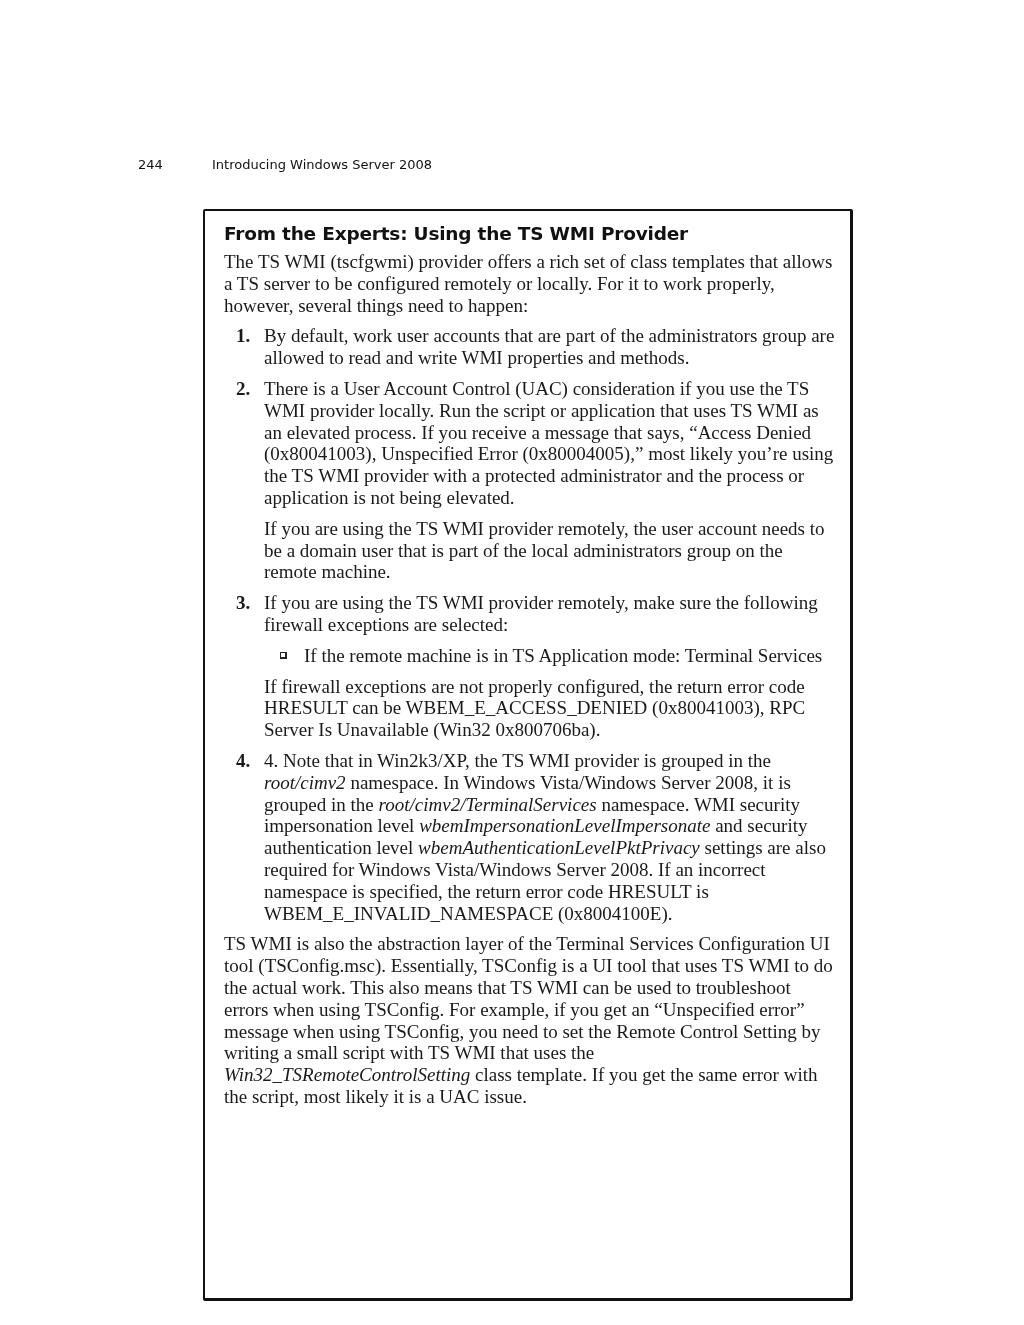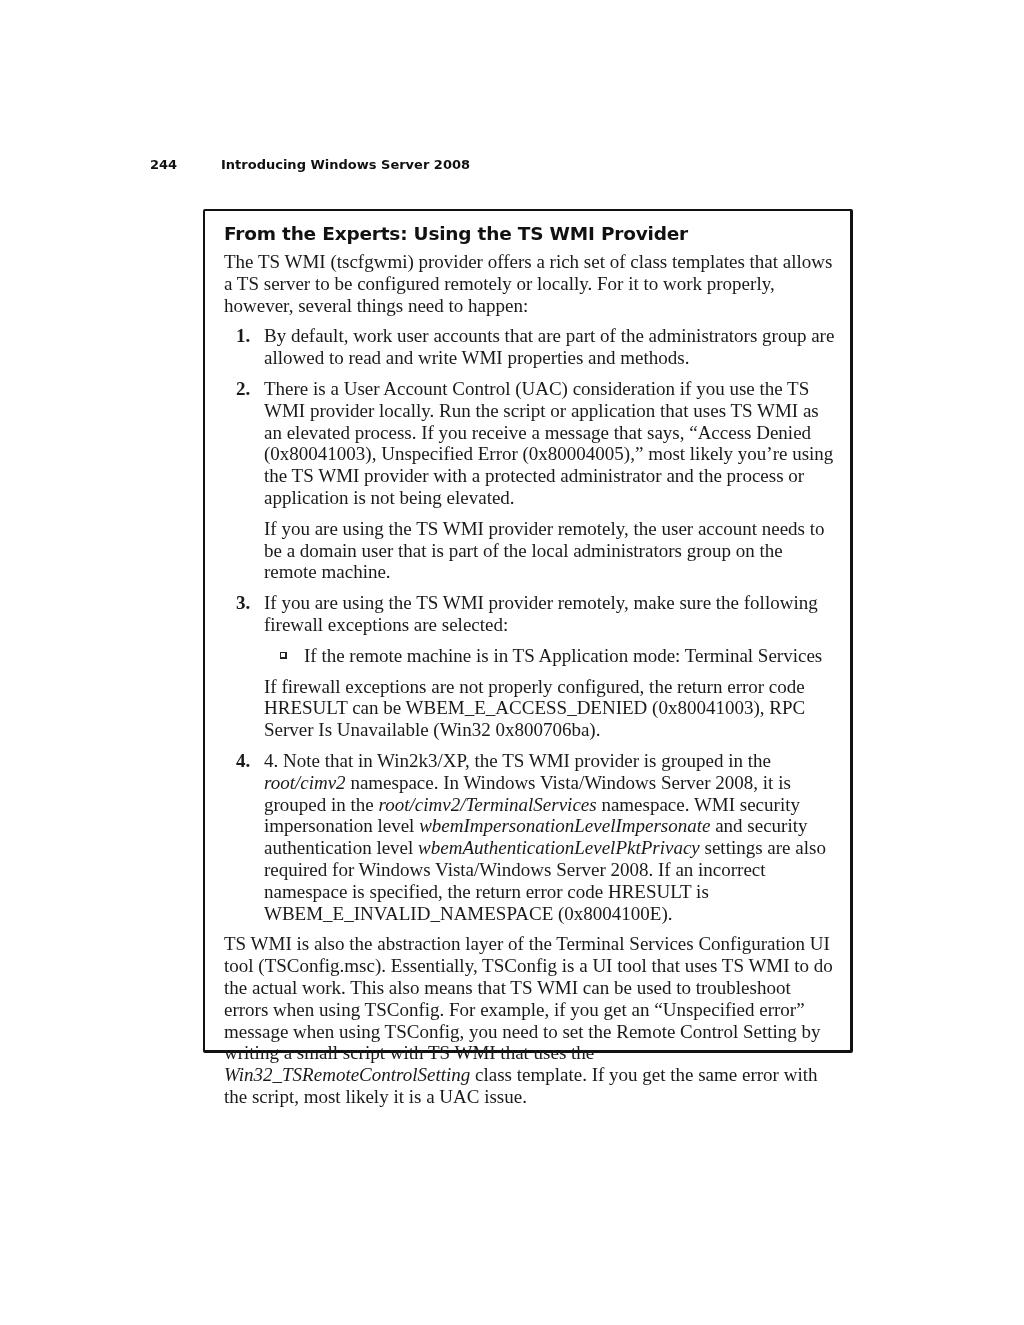"244" .page-num { font-weight: bold -> normal; left: 12px -> 0 }
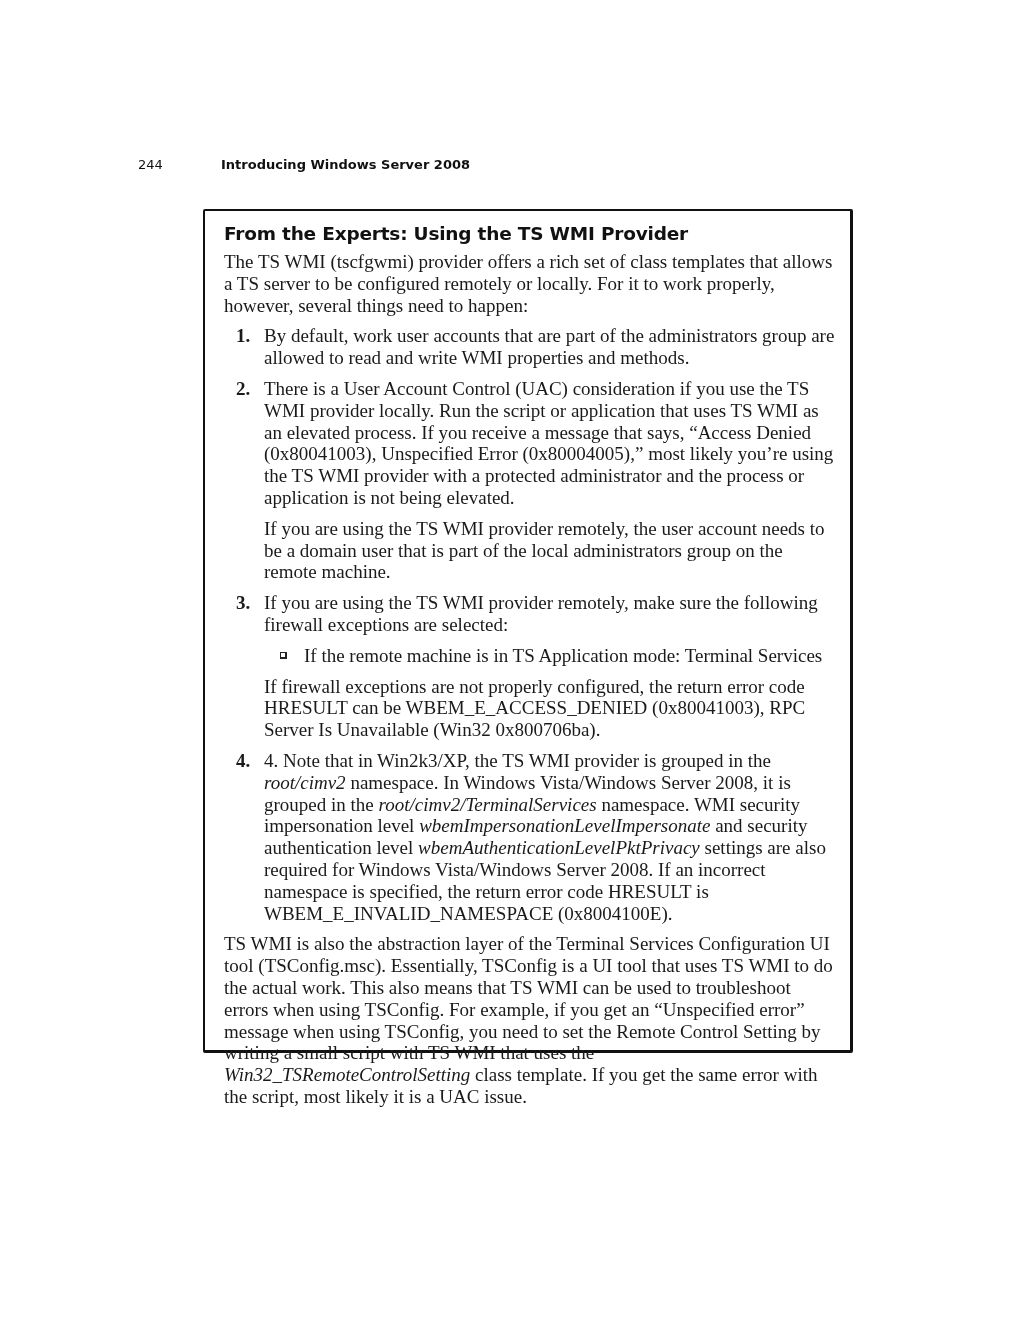"Introducing Windows Server 2008" .running-title { font-weight: bold -> none; left: 83px -> 74px }
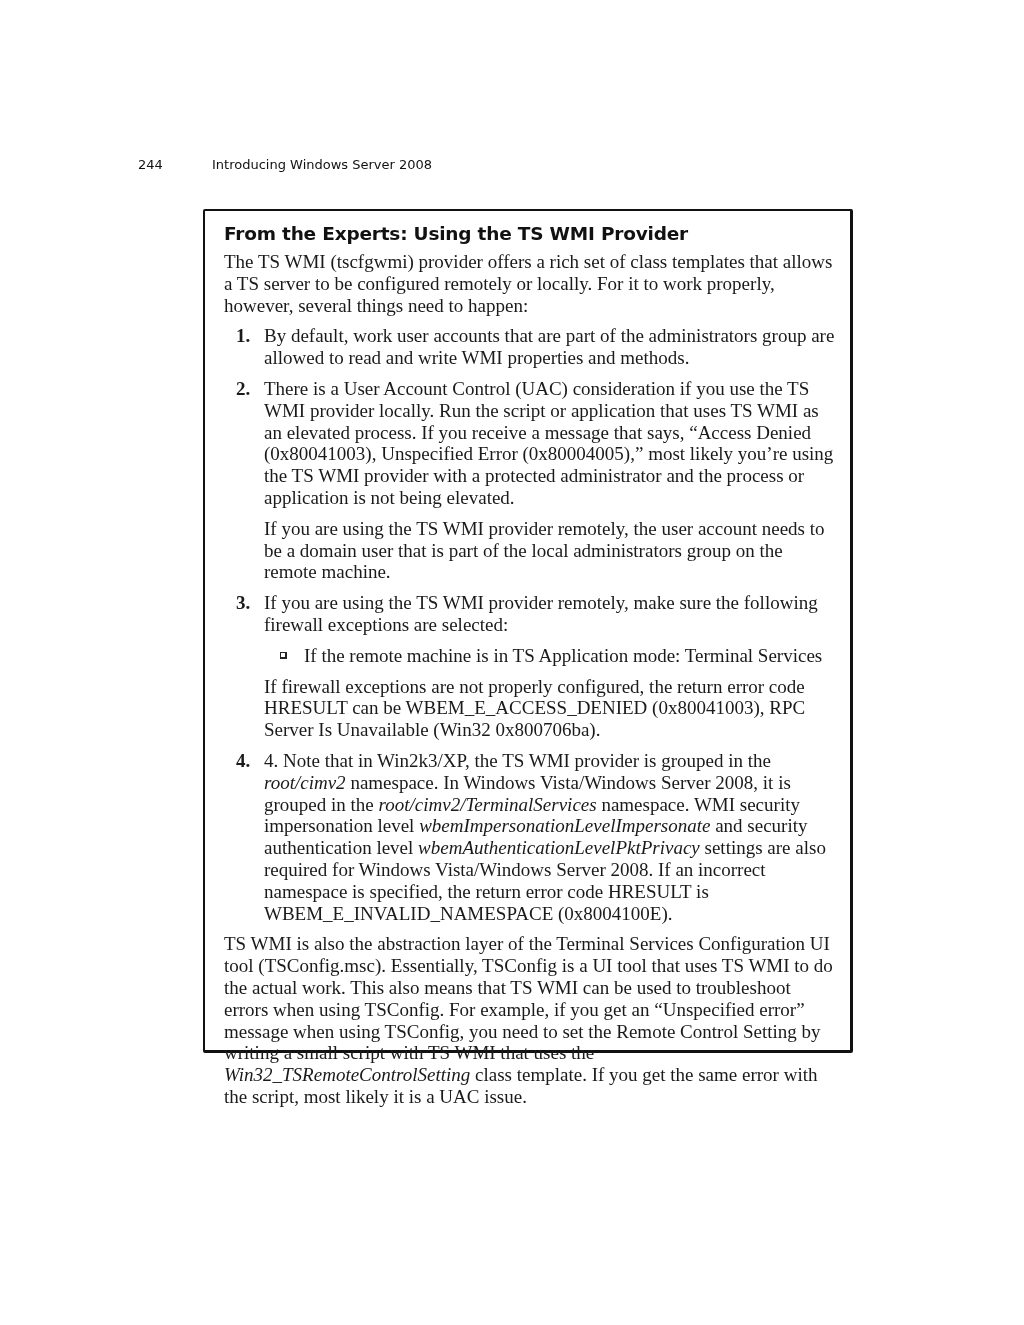"From the Experts: Using the" .sidebar-box { height: 844px -> 1092px }
